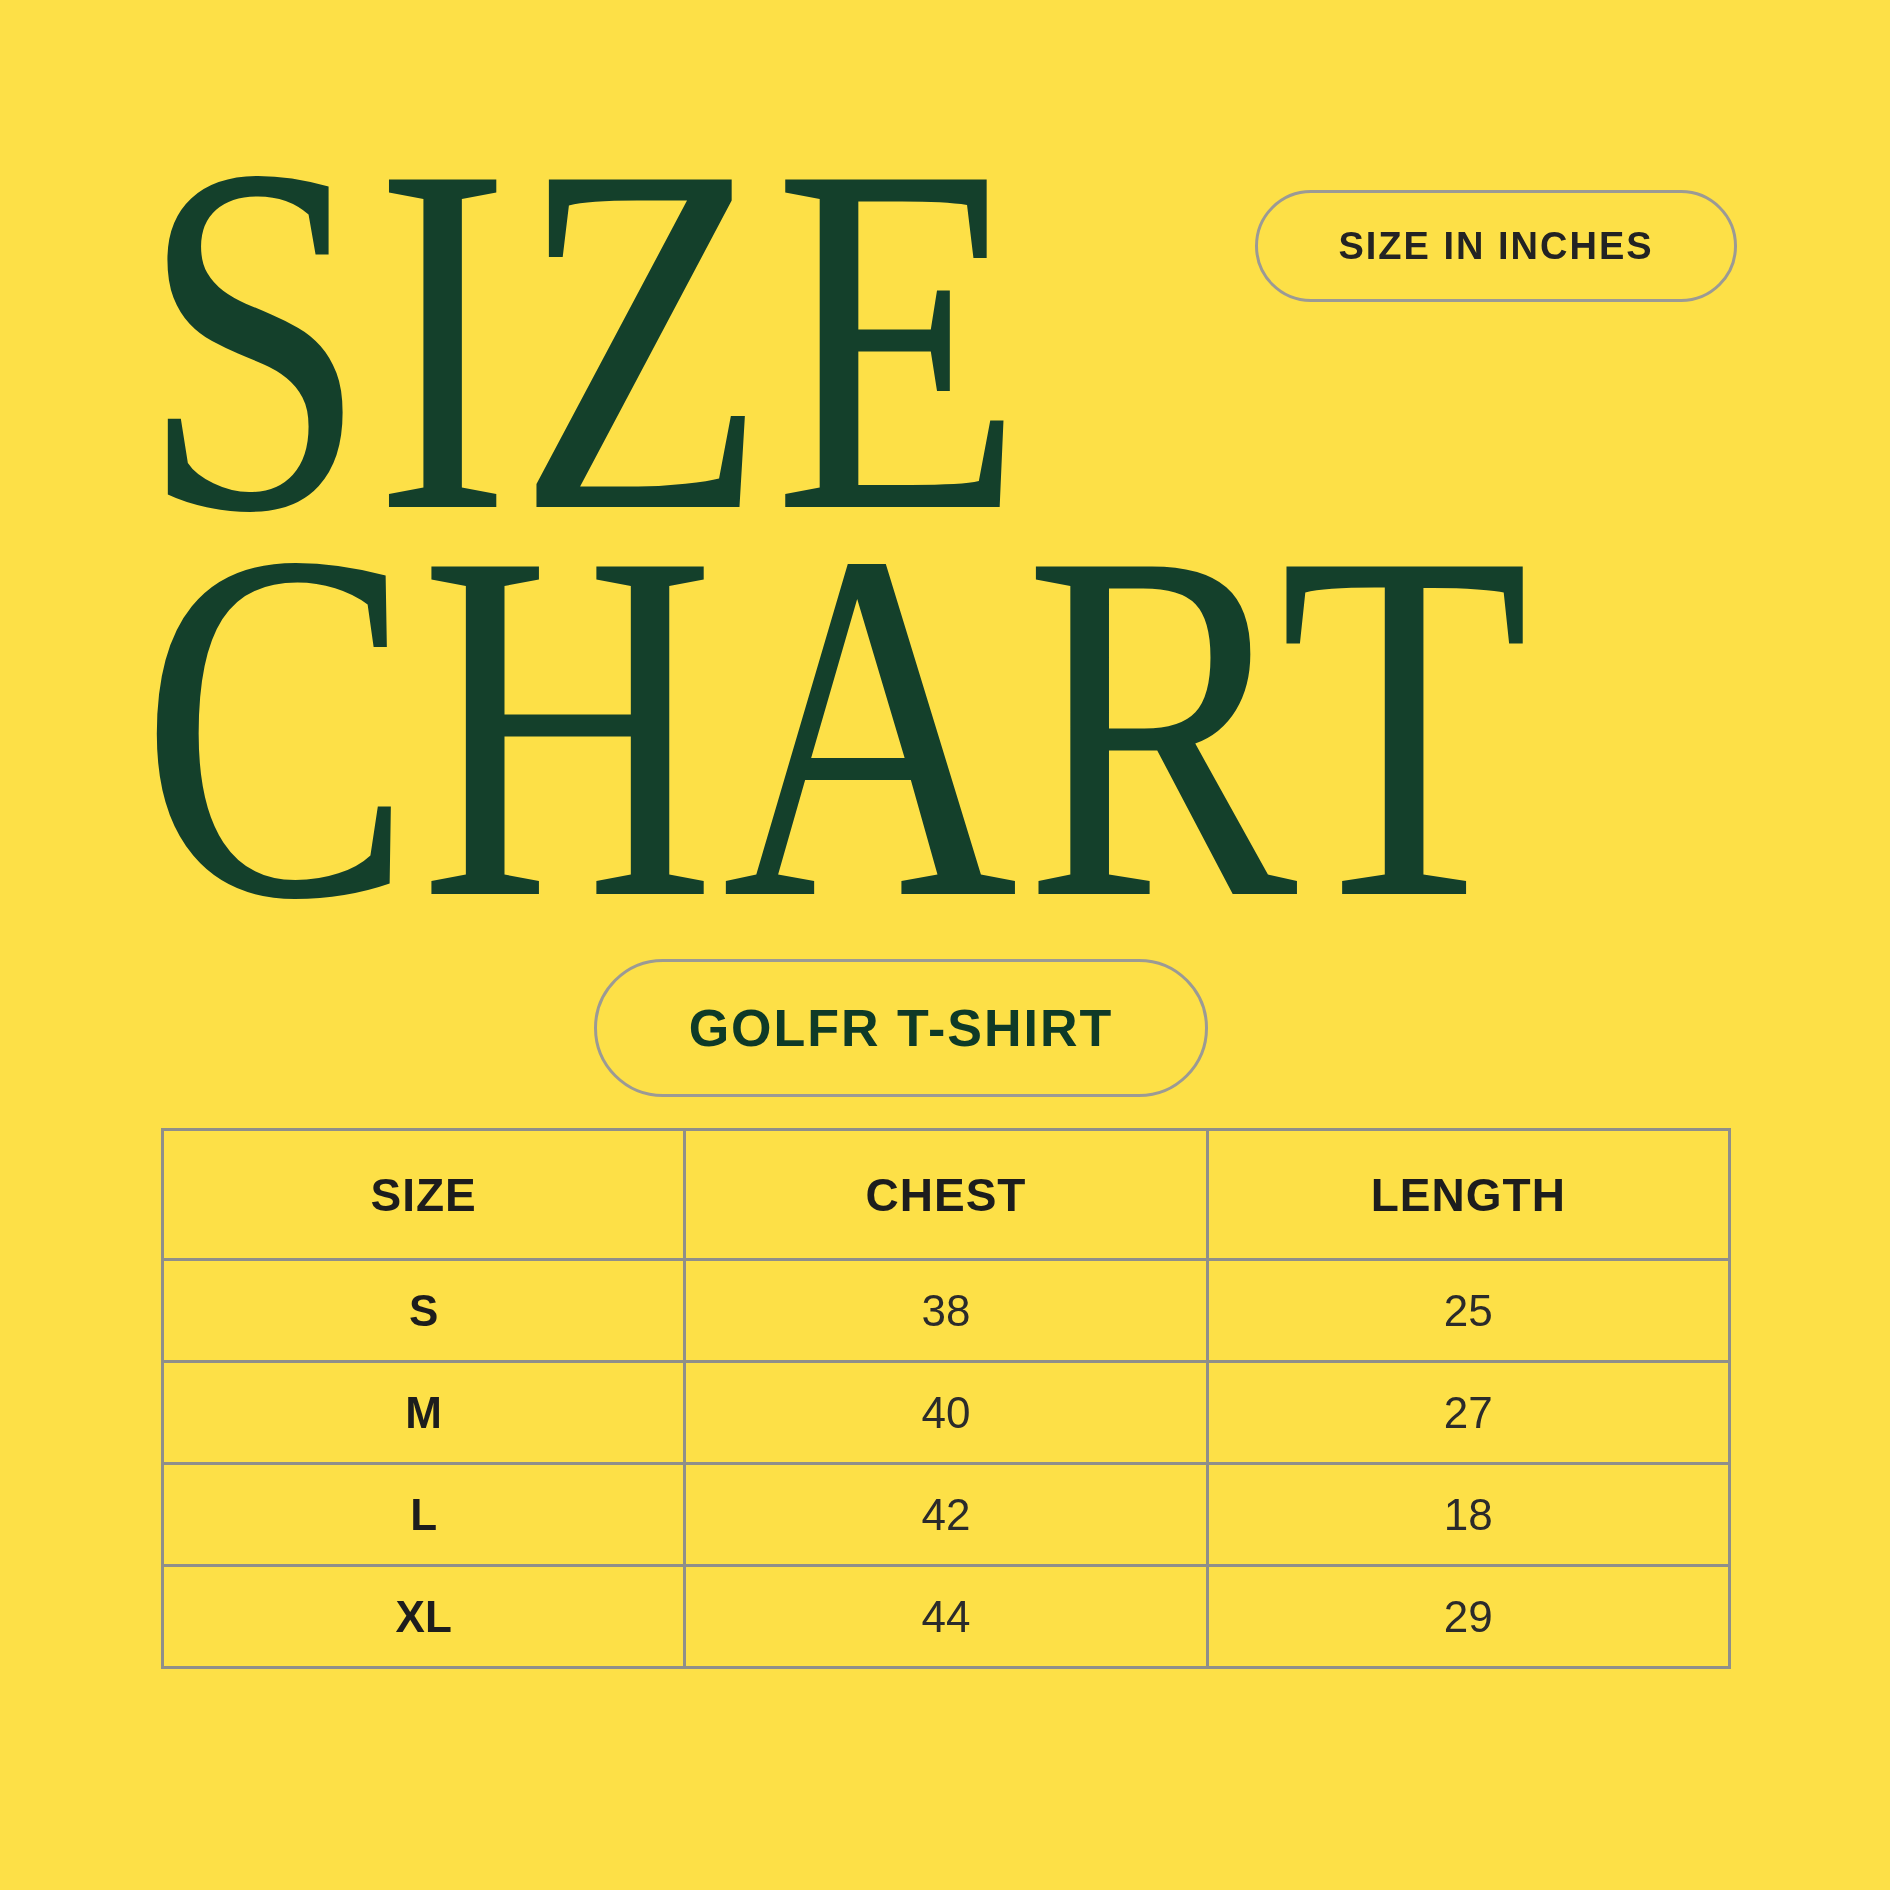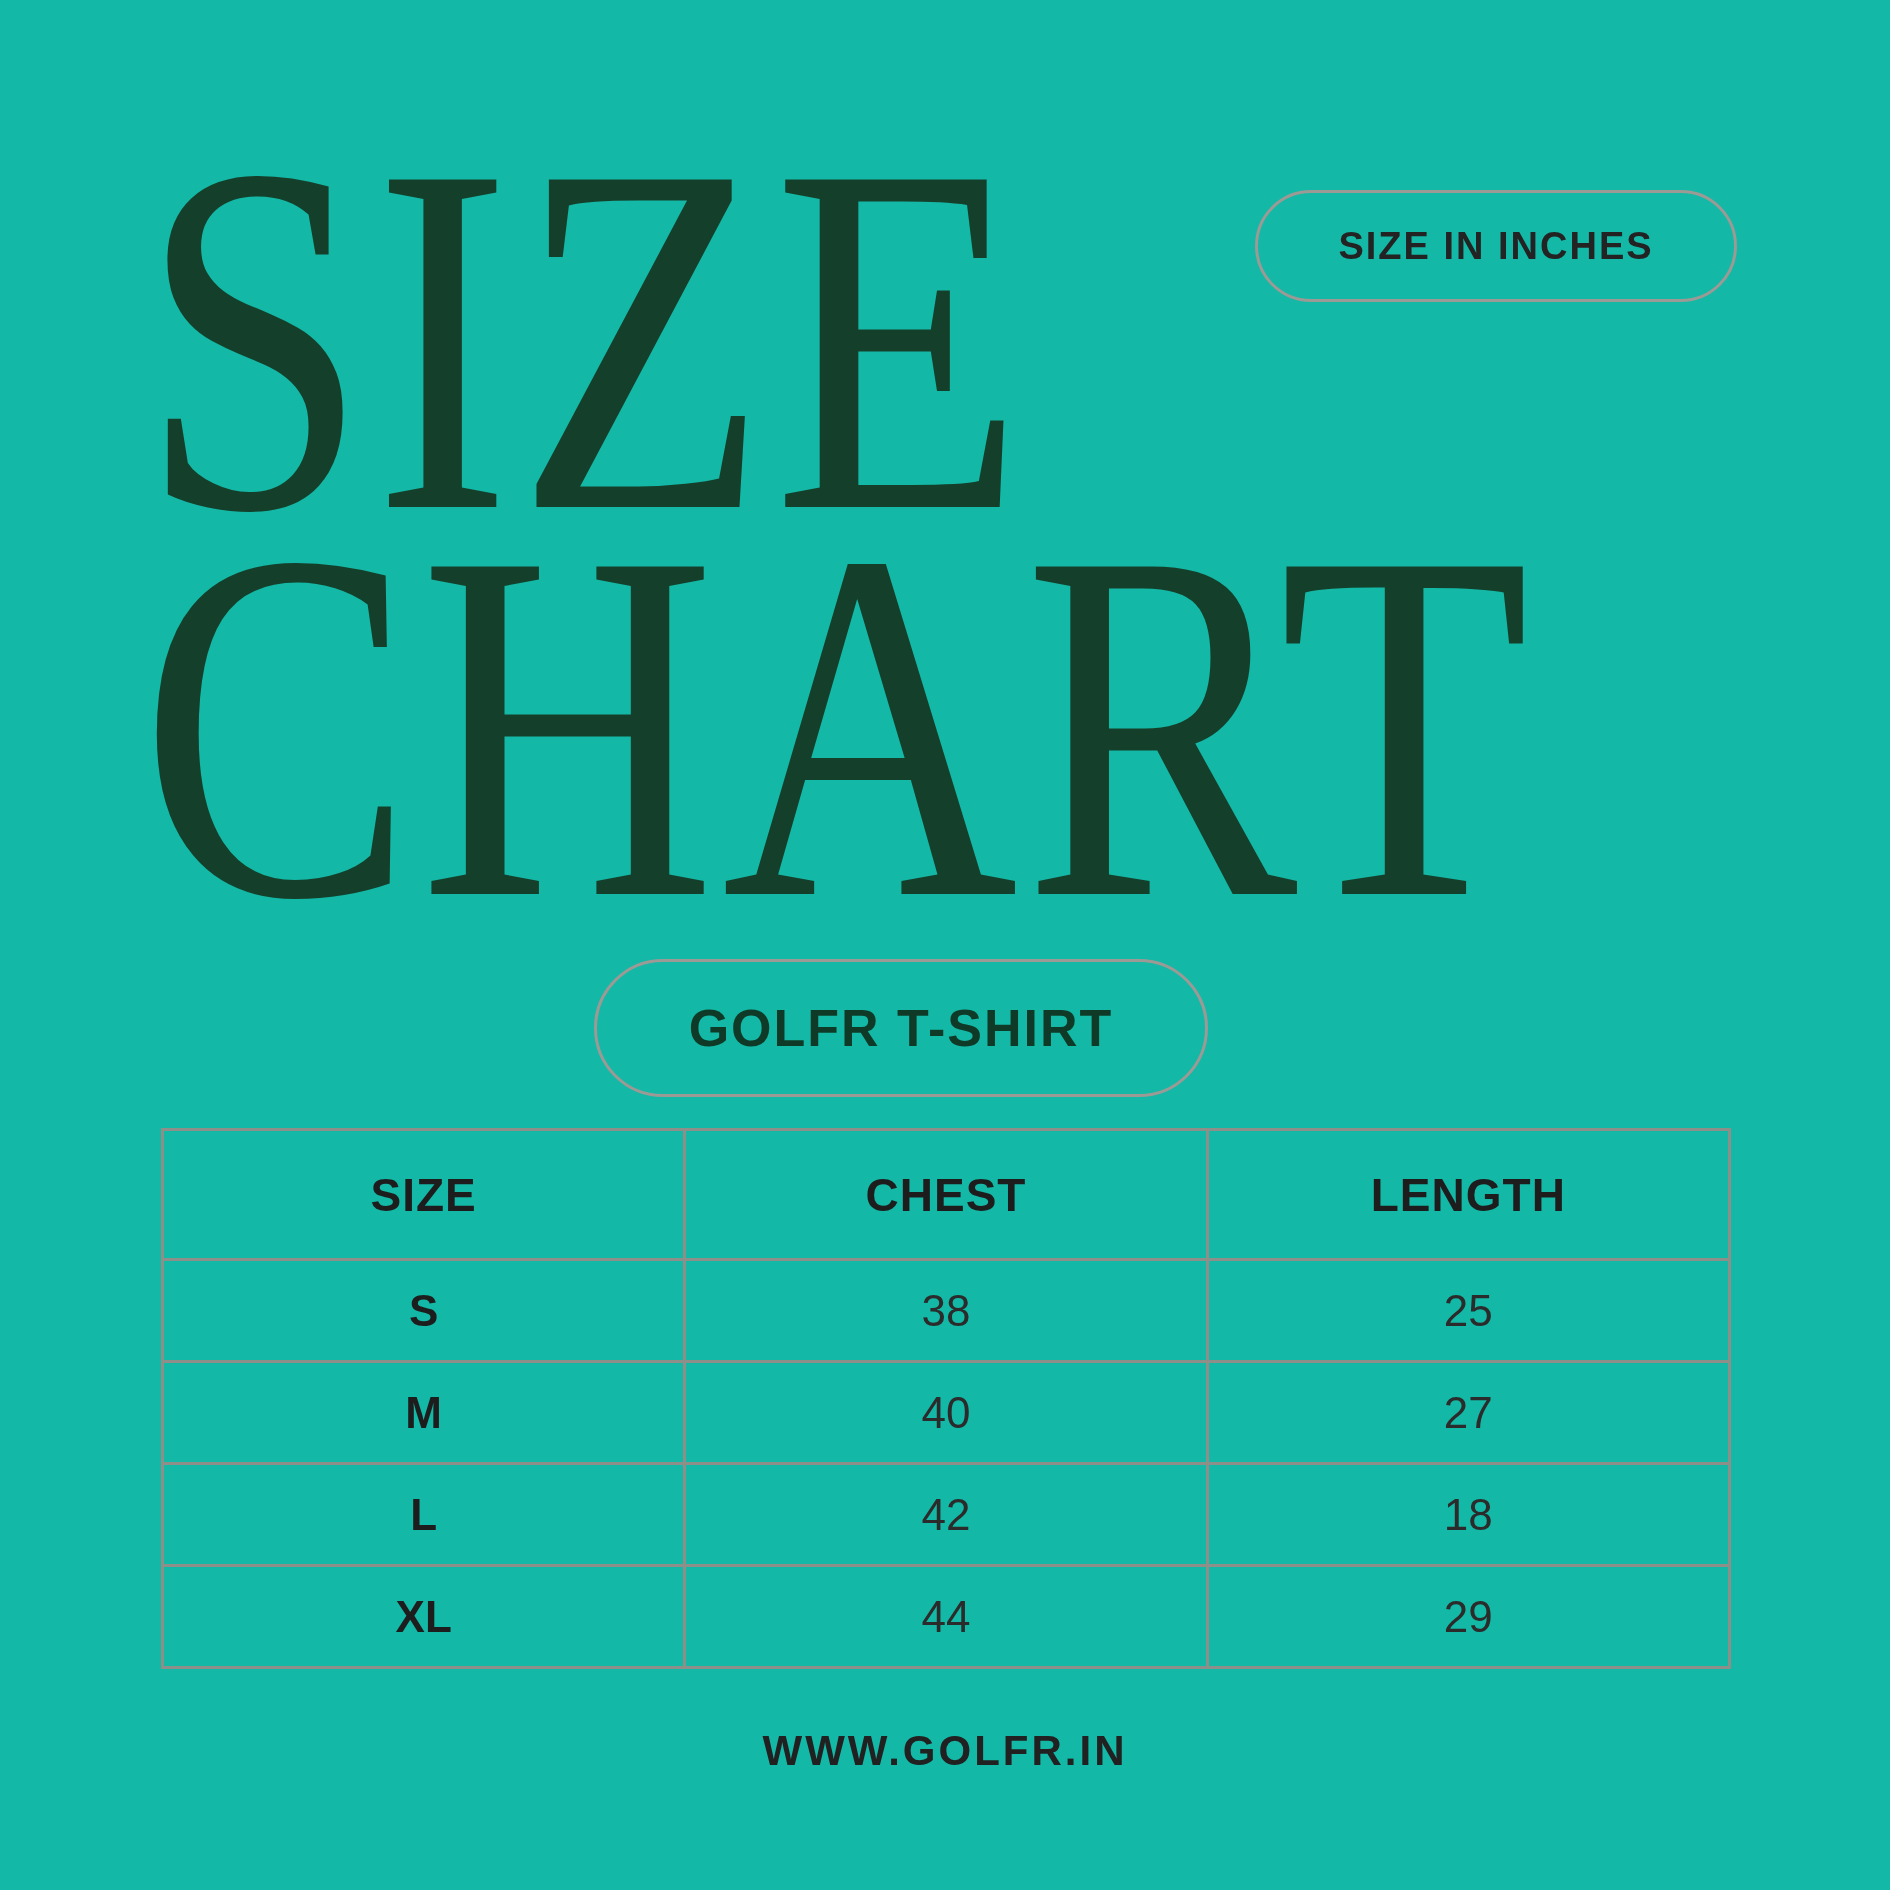"SIZE" .canvas { background: #14b8a6 -> #fde047 }
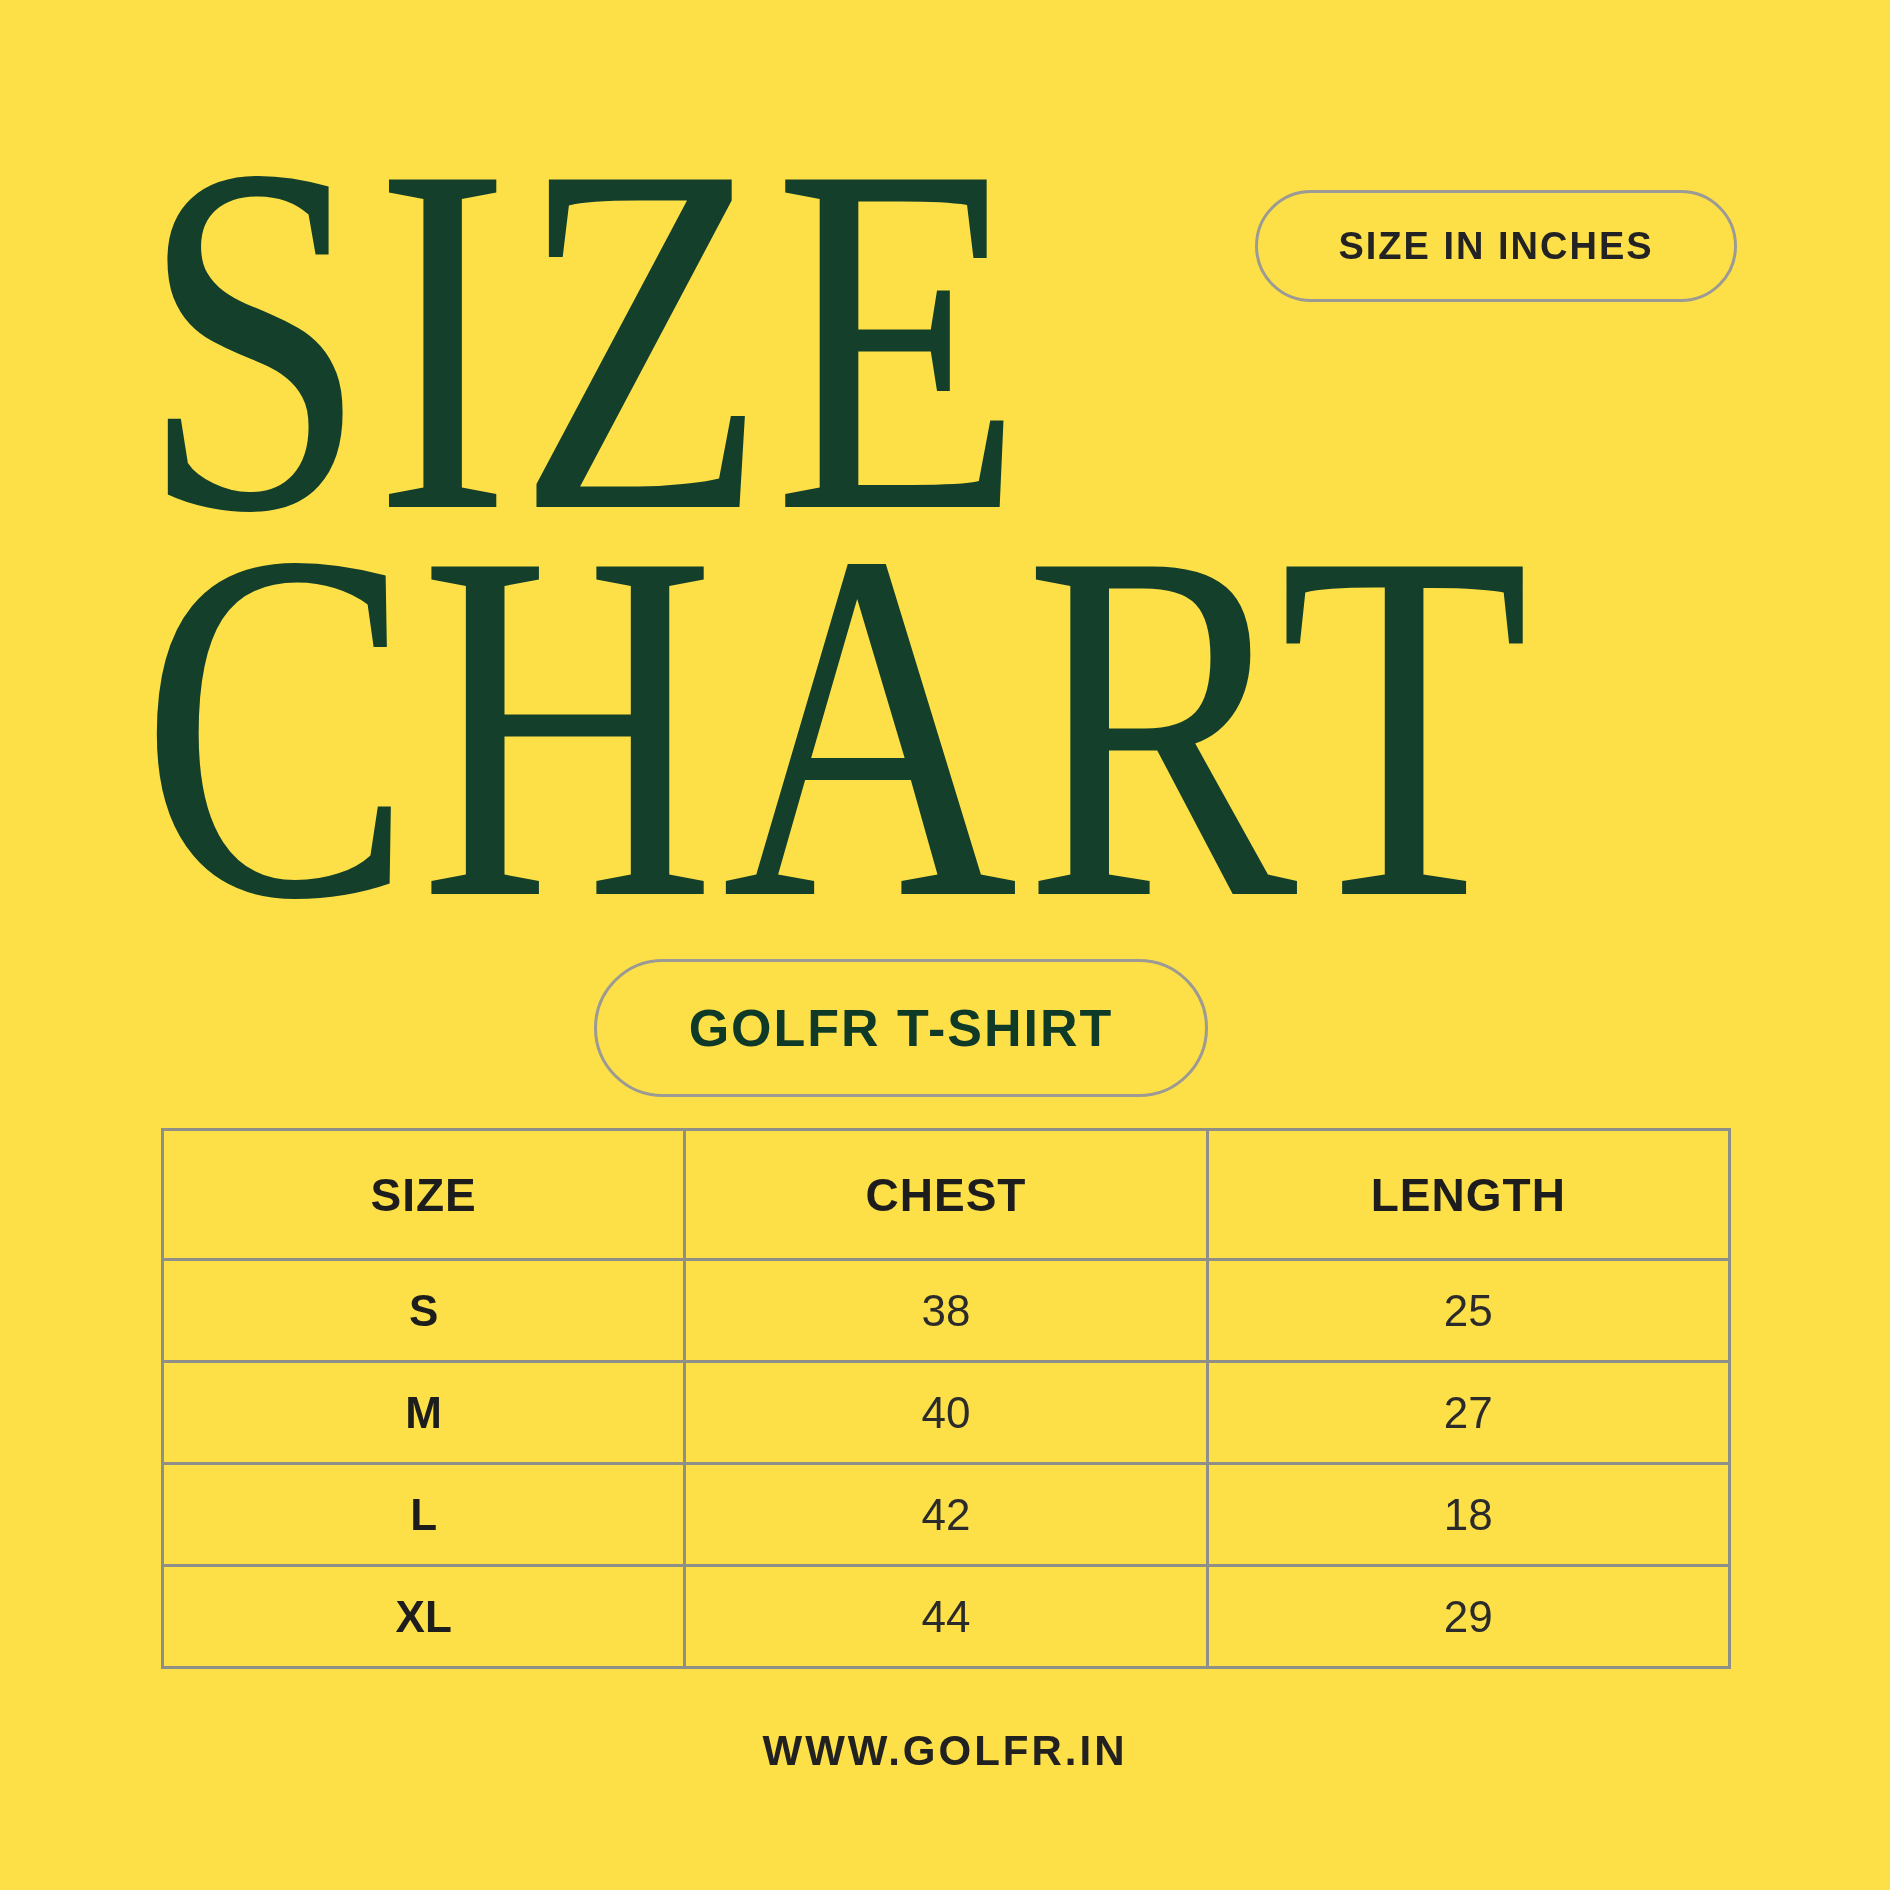"WWW.GOLFR.IN" div.footer { html: <div>WWW.GOLFR.IN</div> -> none }
